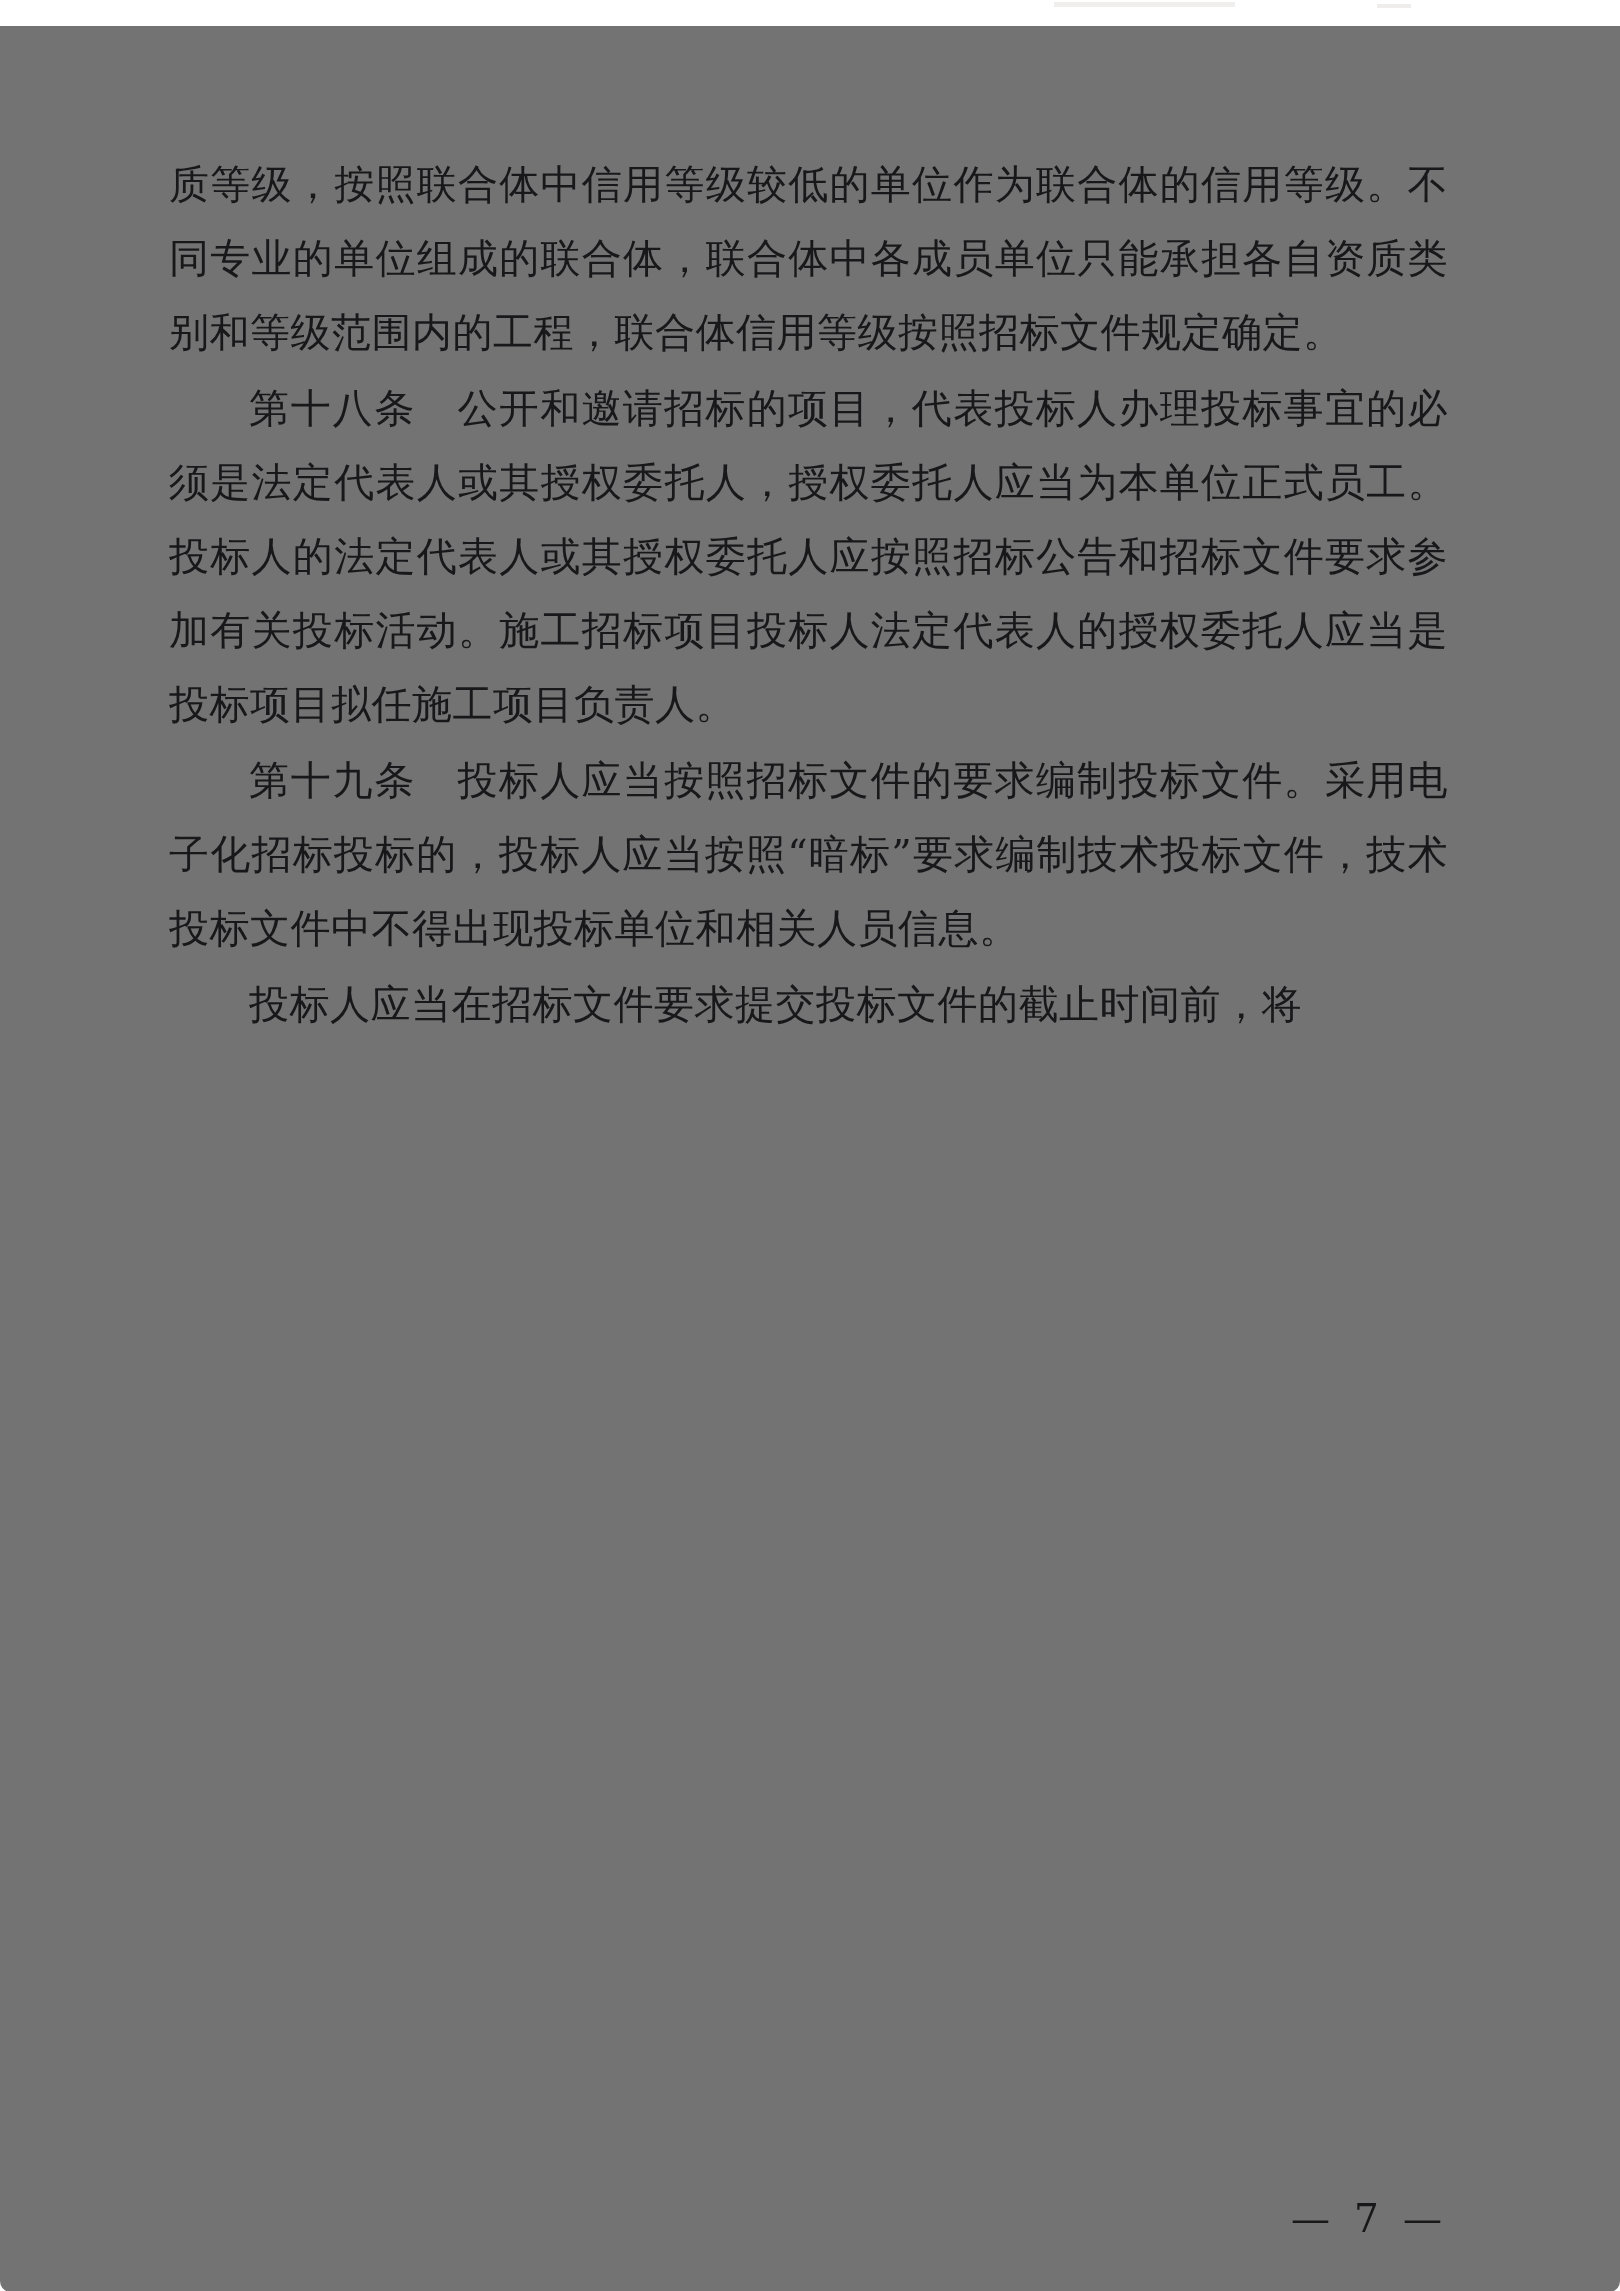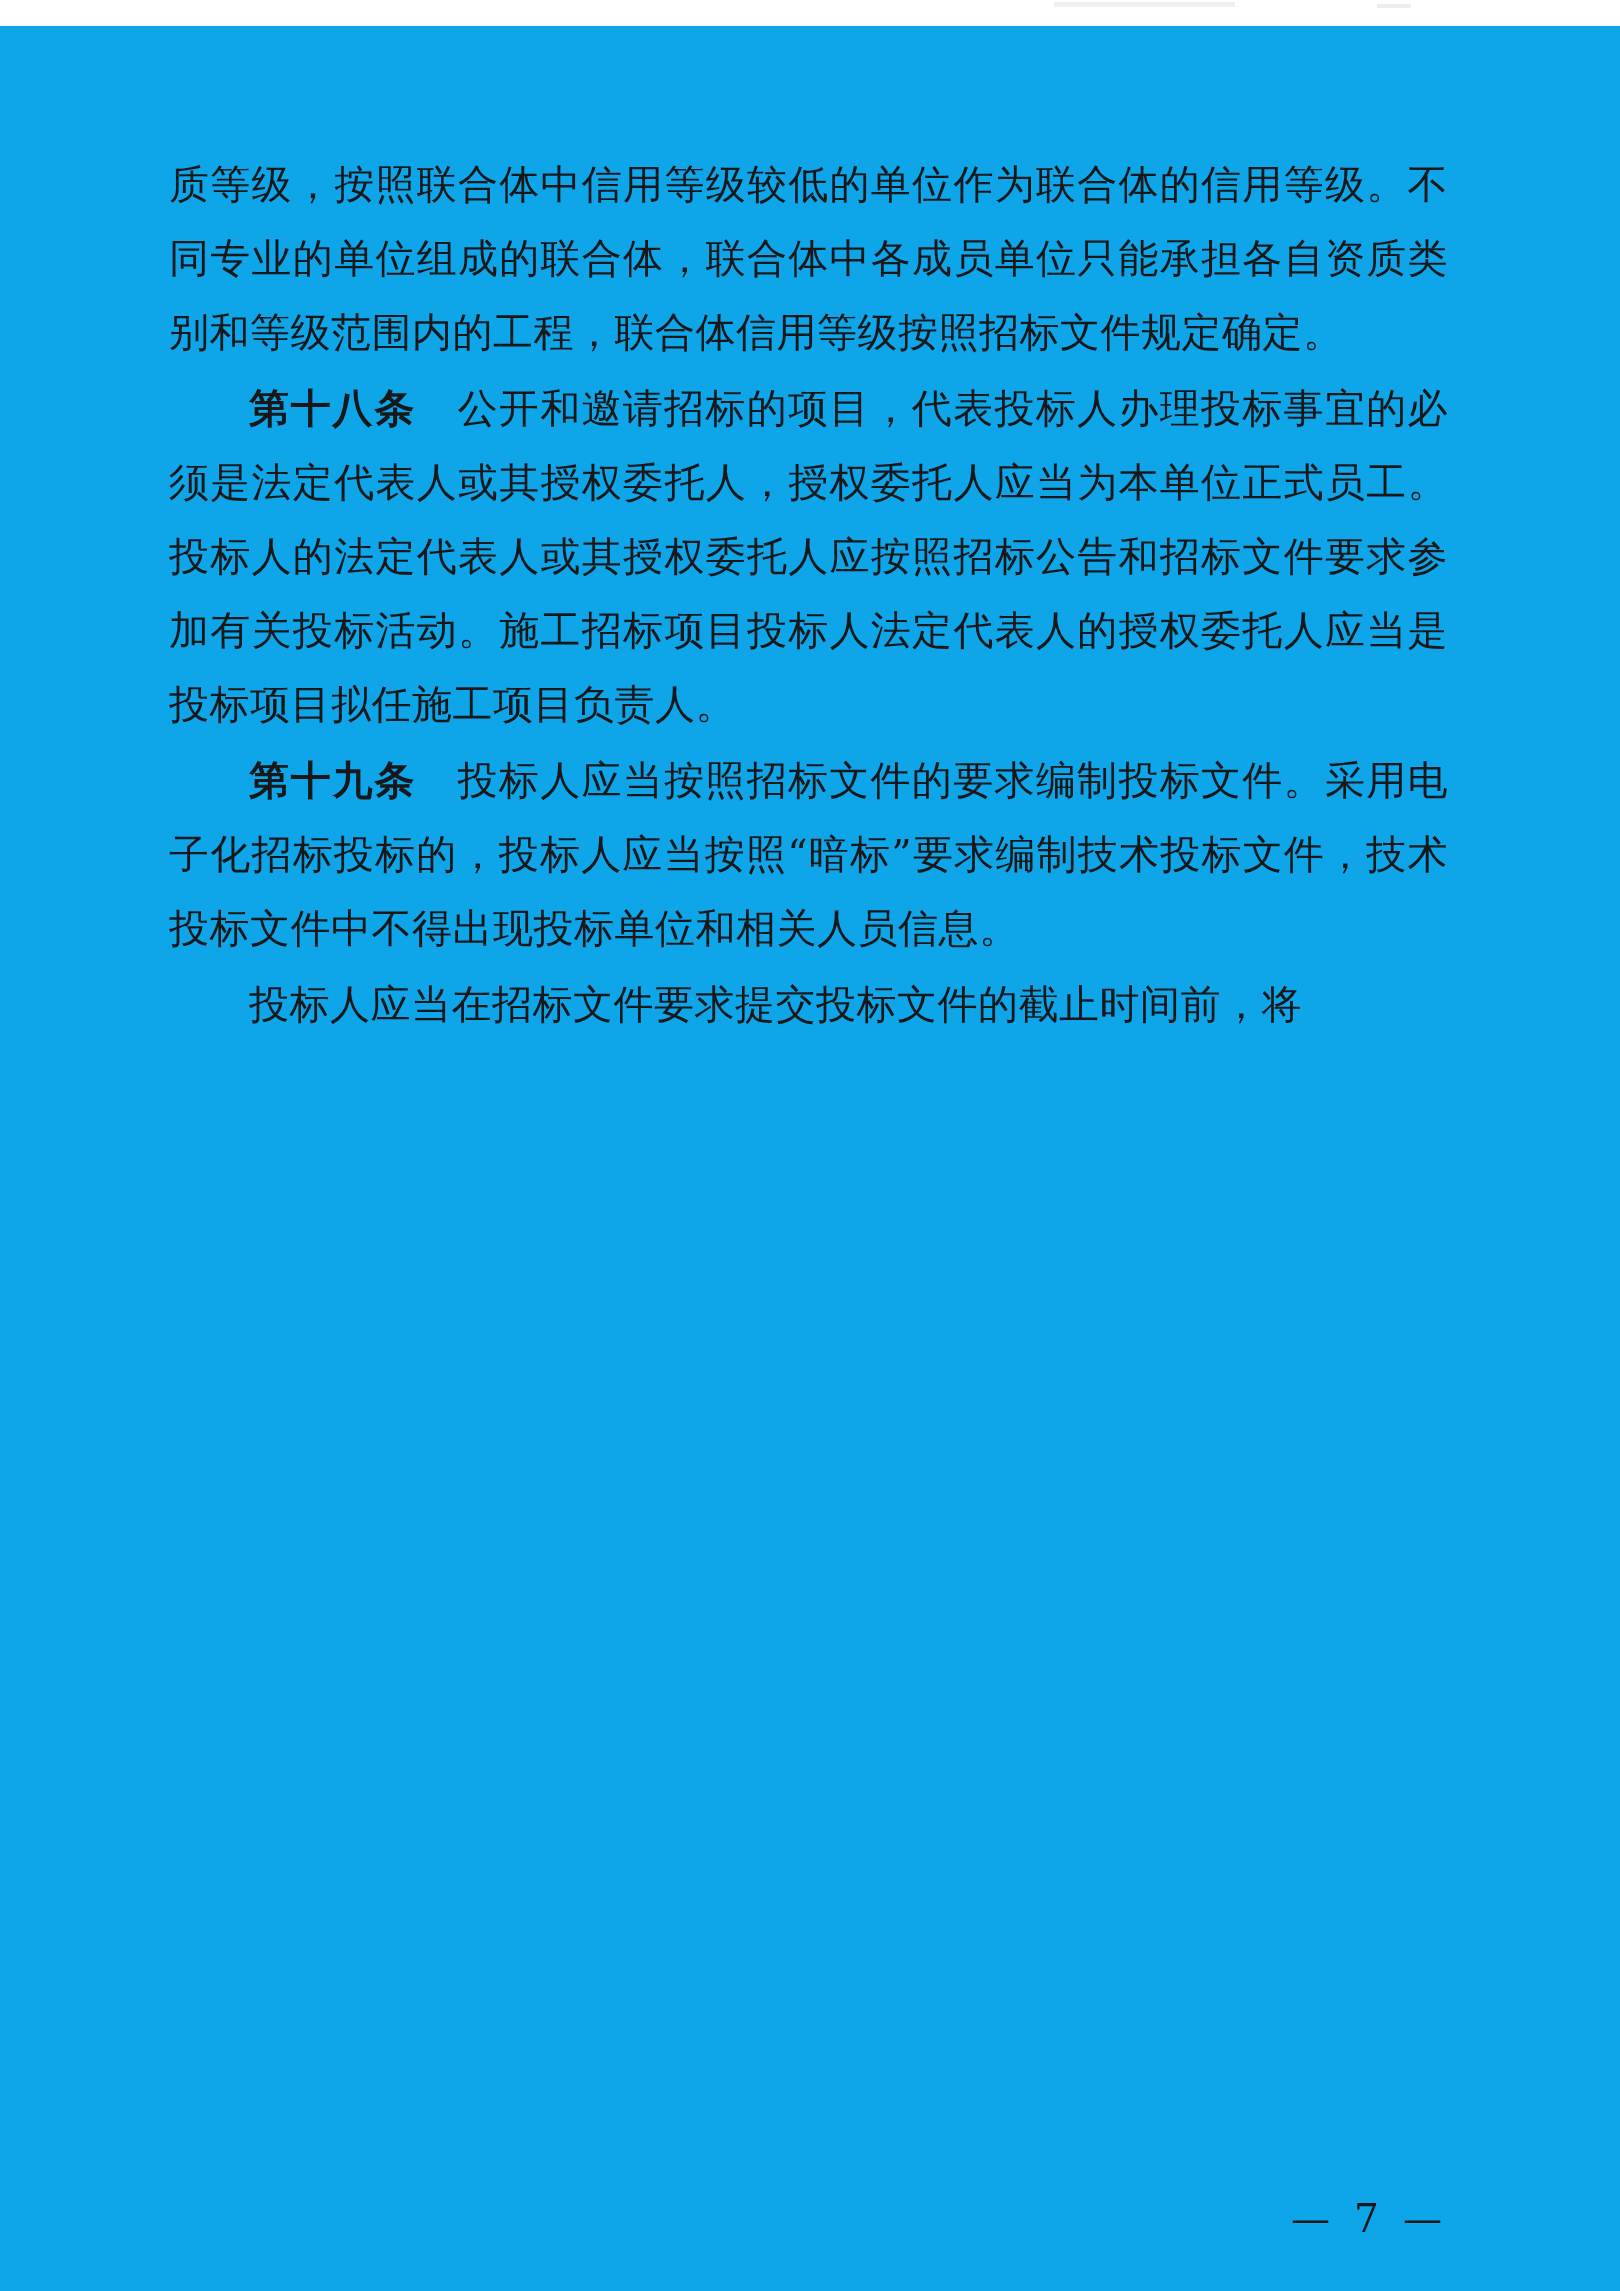"质等级，按照联合体中信用等级较低的单位作为联合体的信用等级。不同专业的单位组成的" .page { background: #0ea5e9 -> #737373; border-radius: none -> 11px }
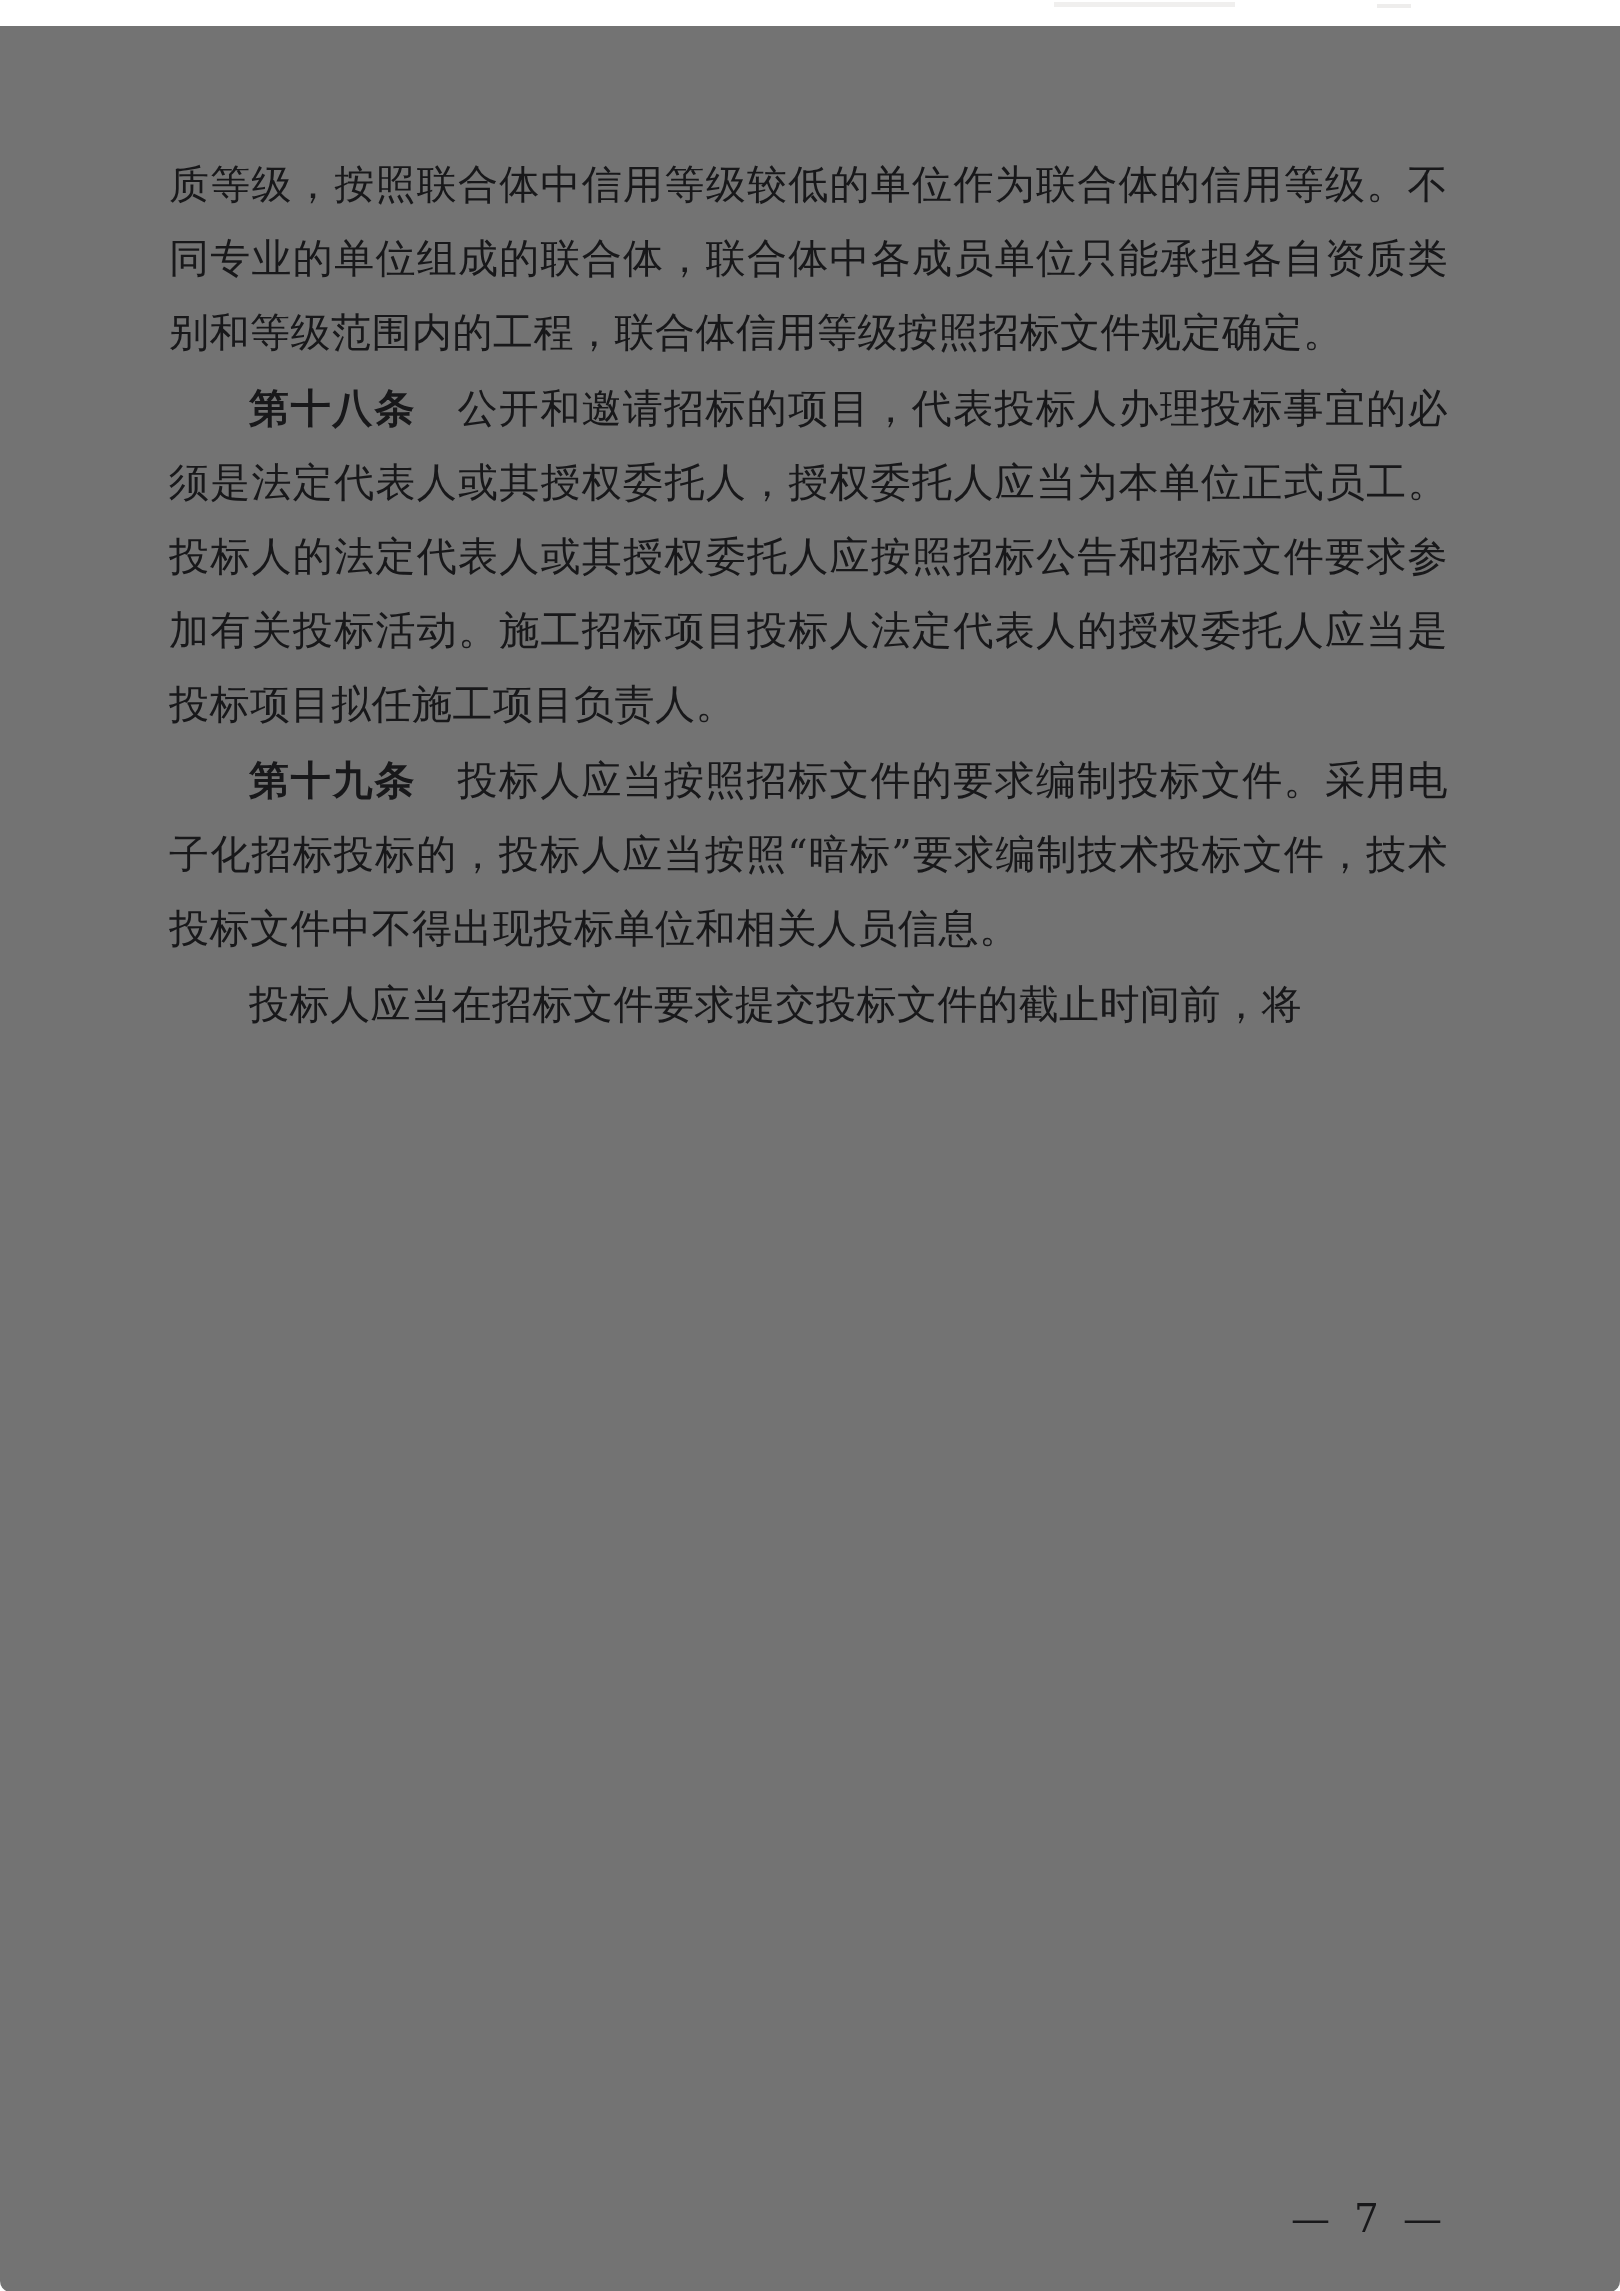"第十八条" .article-label { font-weight: bold -> normal }
